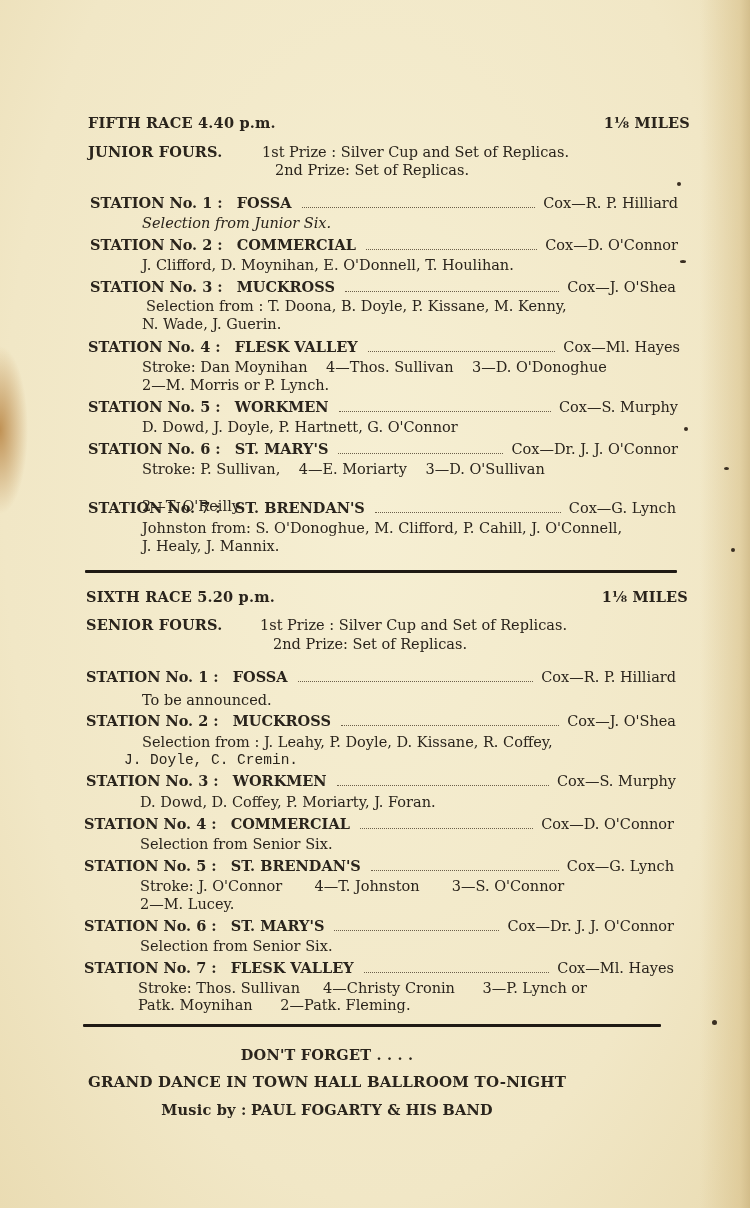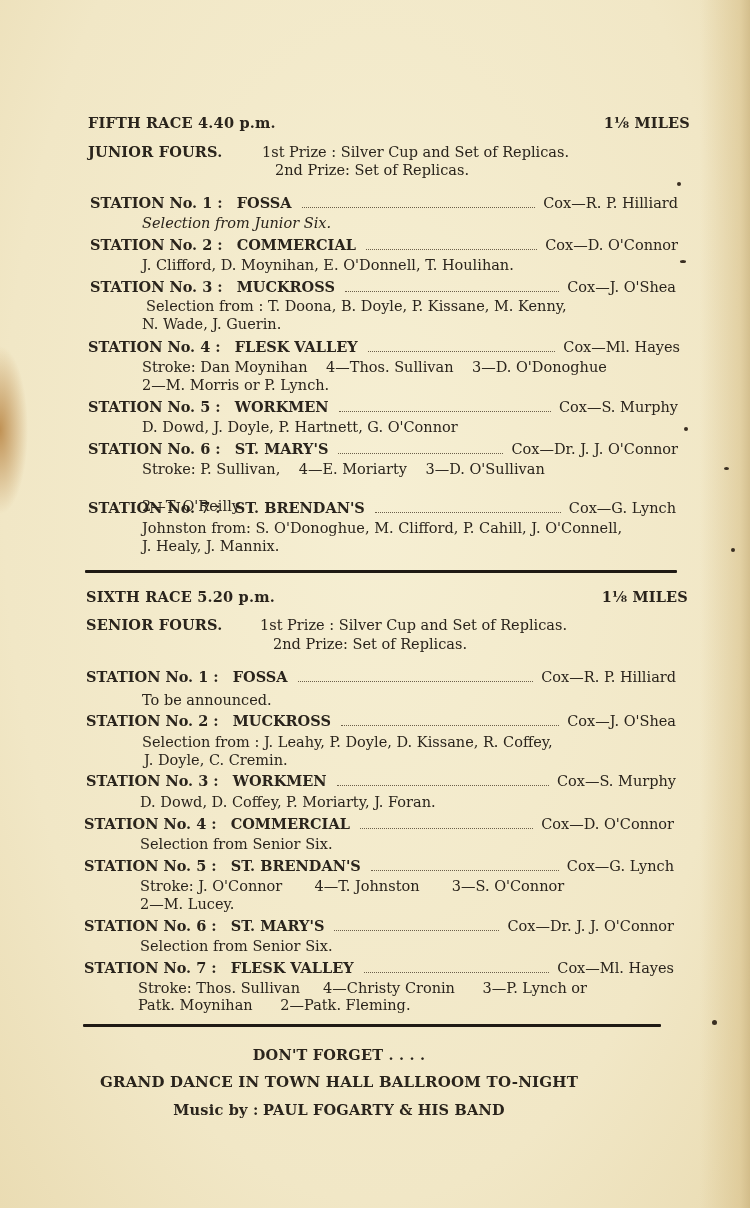"J. Doyle, C. Cremin." div.crew { font-family: none -> Liberation Mono, monospace; left: 144px -> 124px }
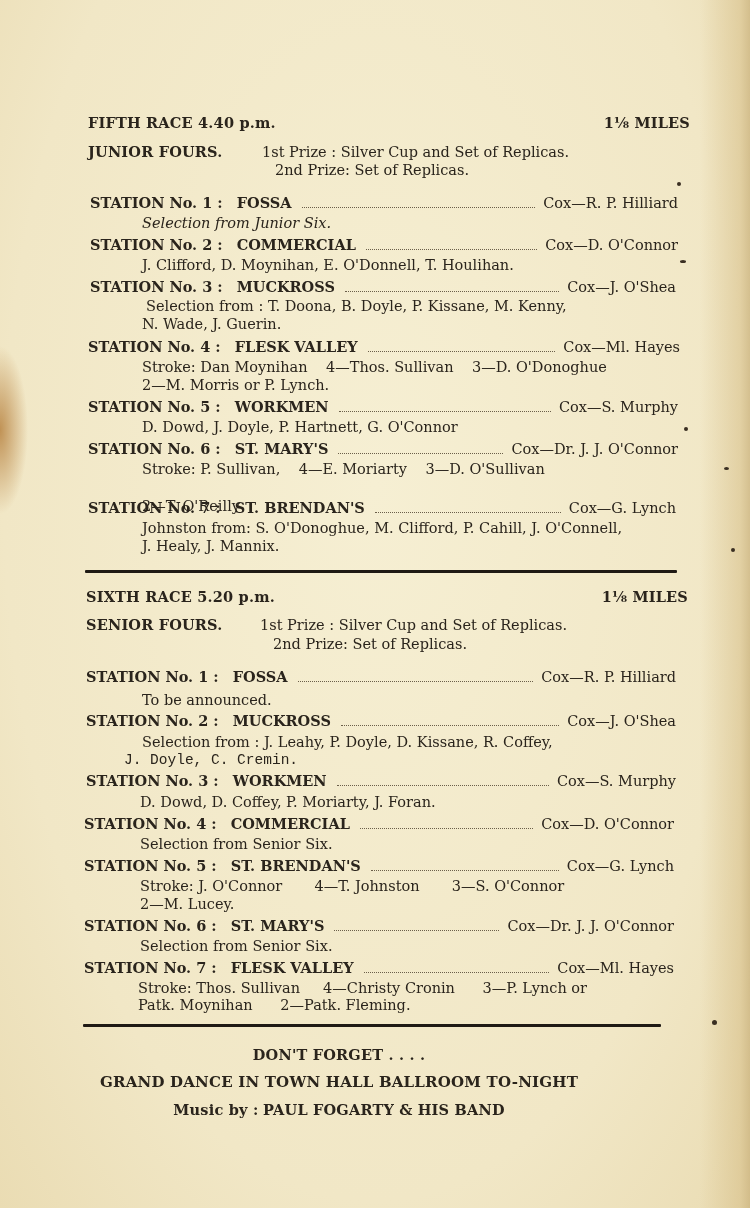"DON'T FORGET . . ." .center { left: 12px -> 0 }
